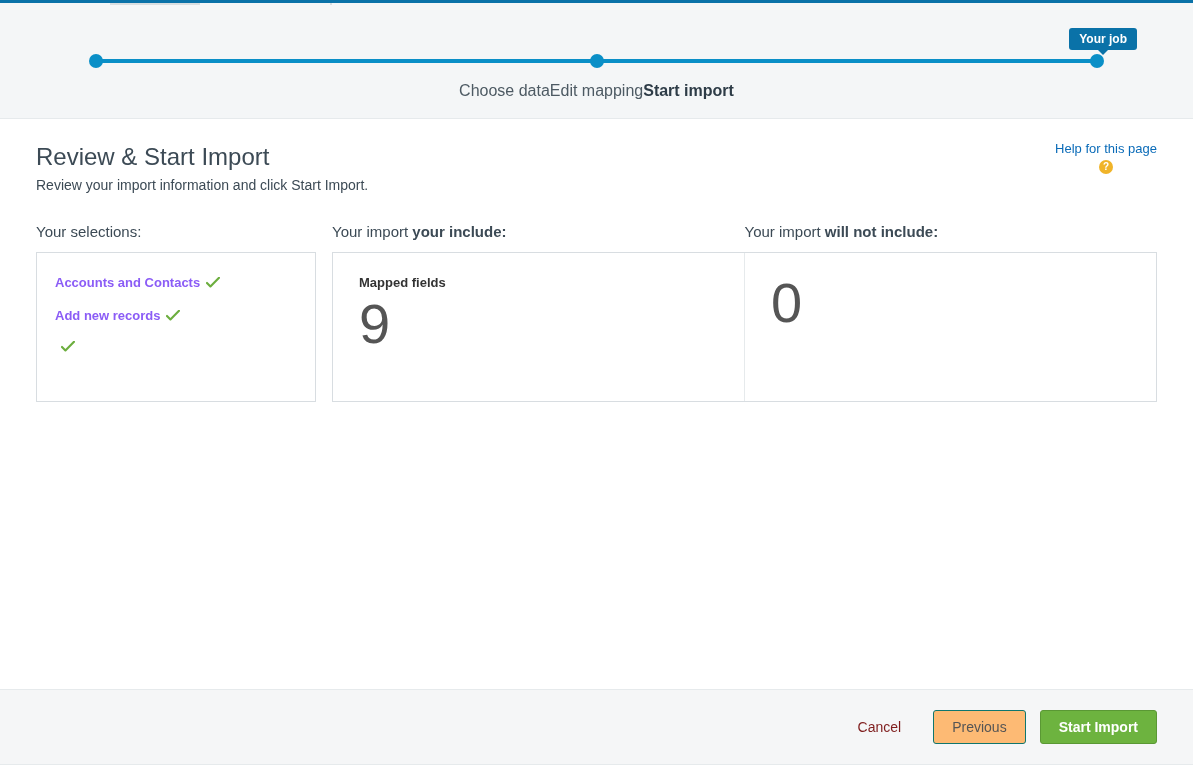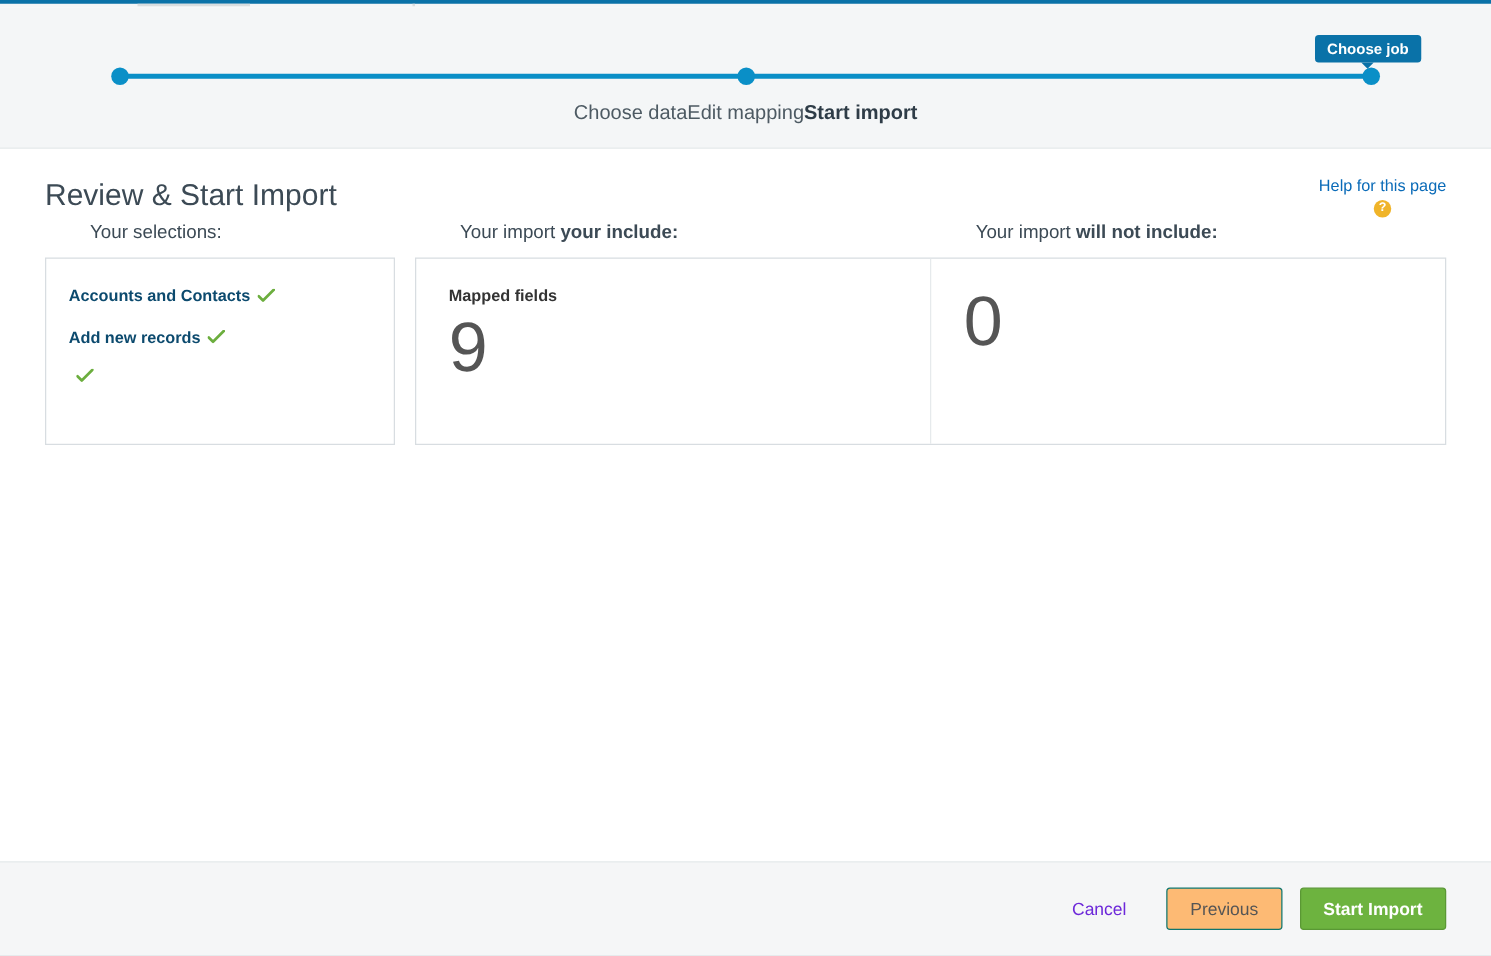"Choose job" div.tooltip-badge { text: Choose -> Your }
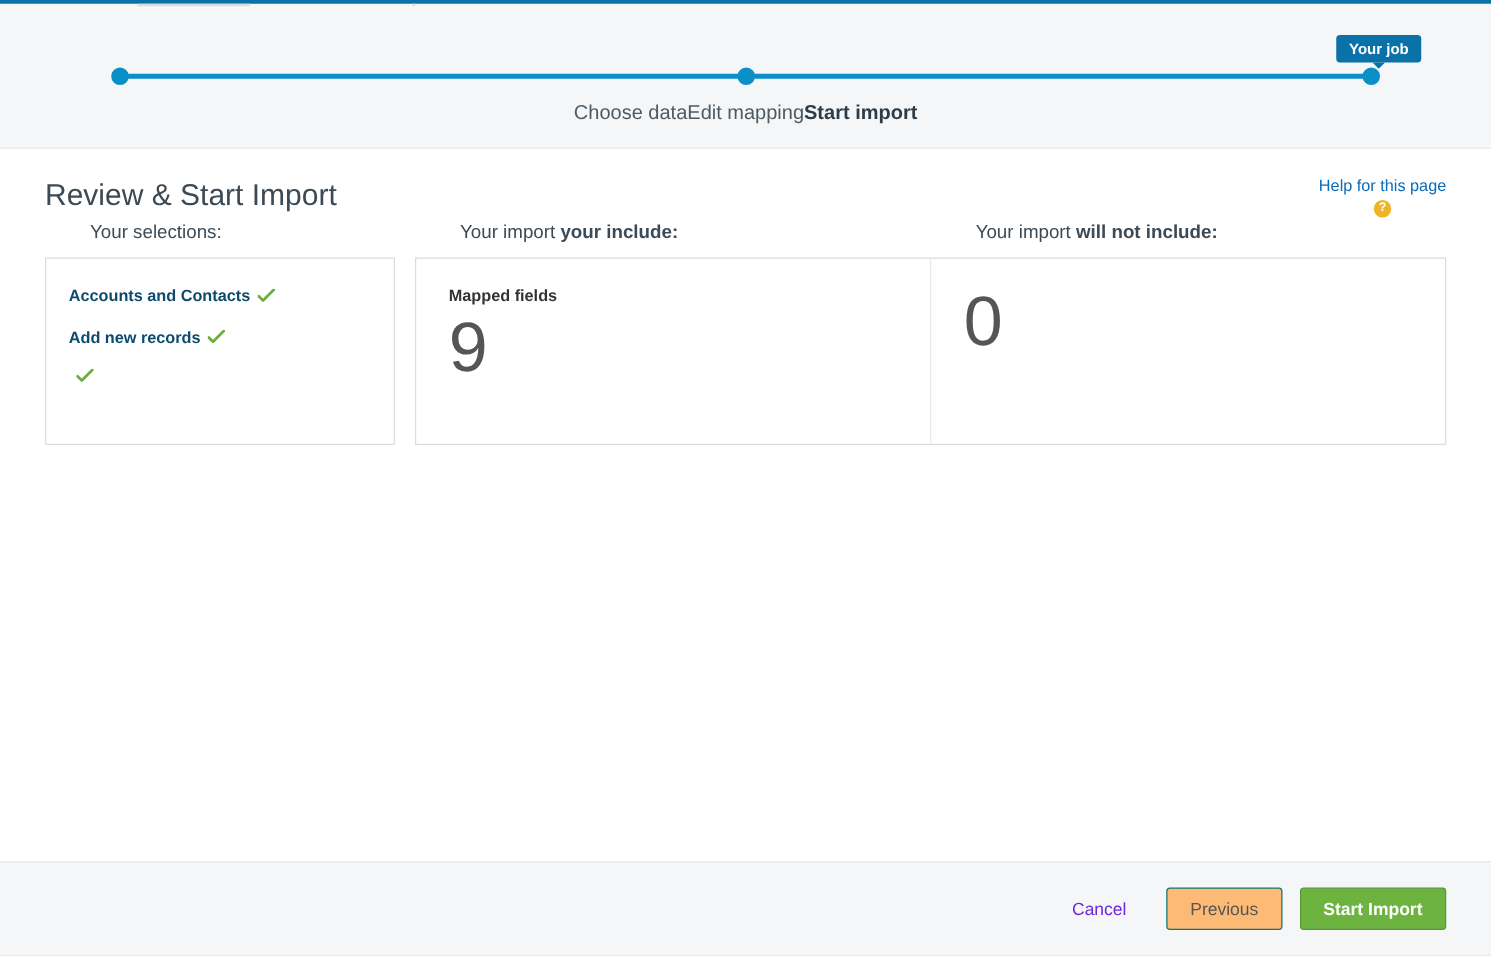"Review your import information and" p.page-subtitle { html: none -> <p>Review your import information and click Start Import.</p> }
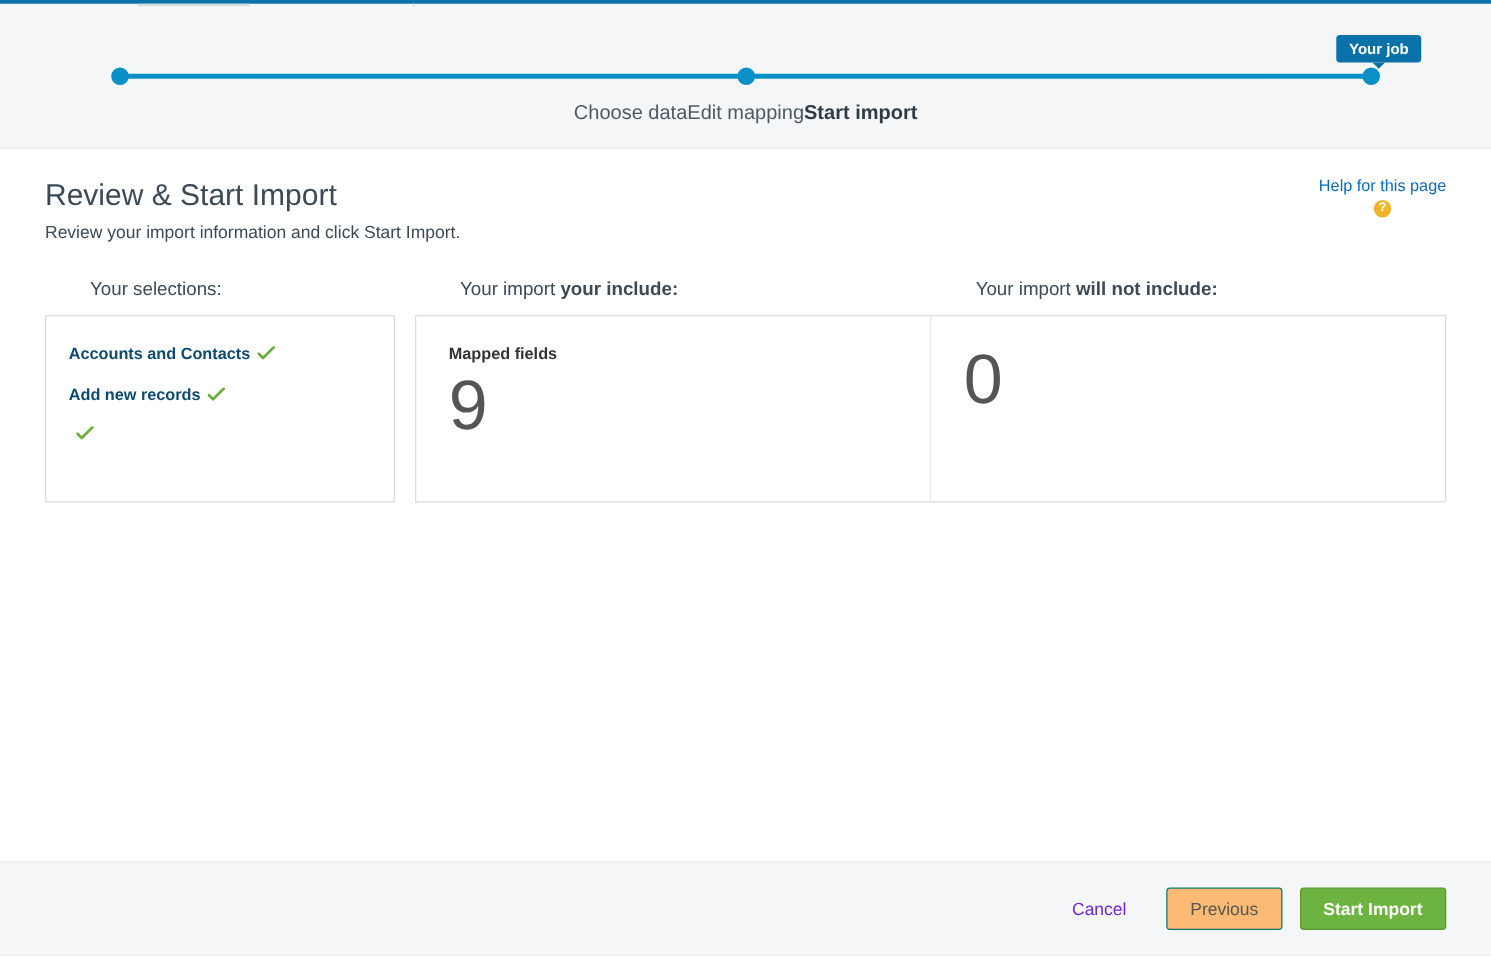"Your selections:" .section-heading { margin-left: 36px -> none }
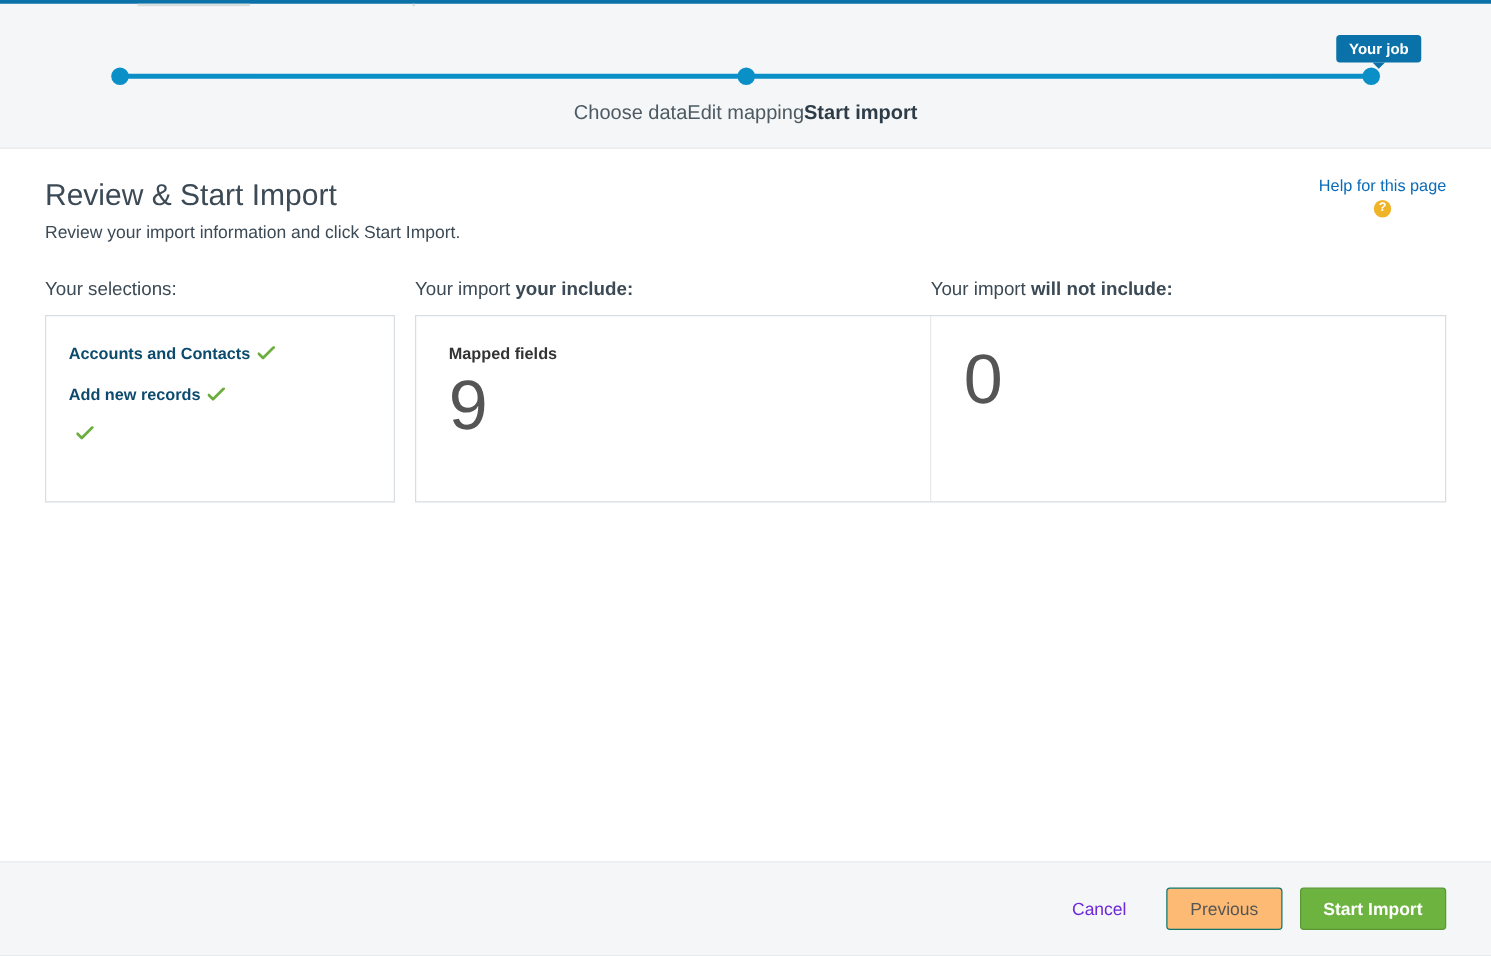"Accounts and Contacts" .sel-item { color: #0c4a6e -> #8b5cf6 }
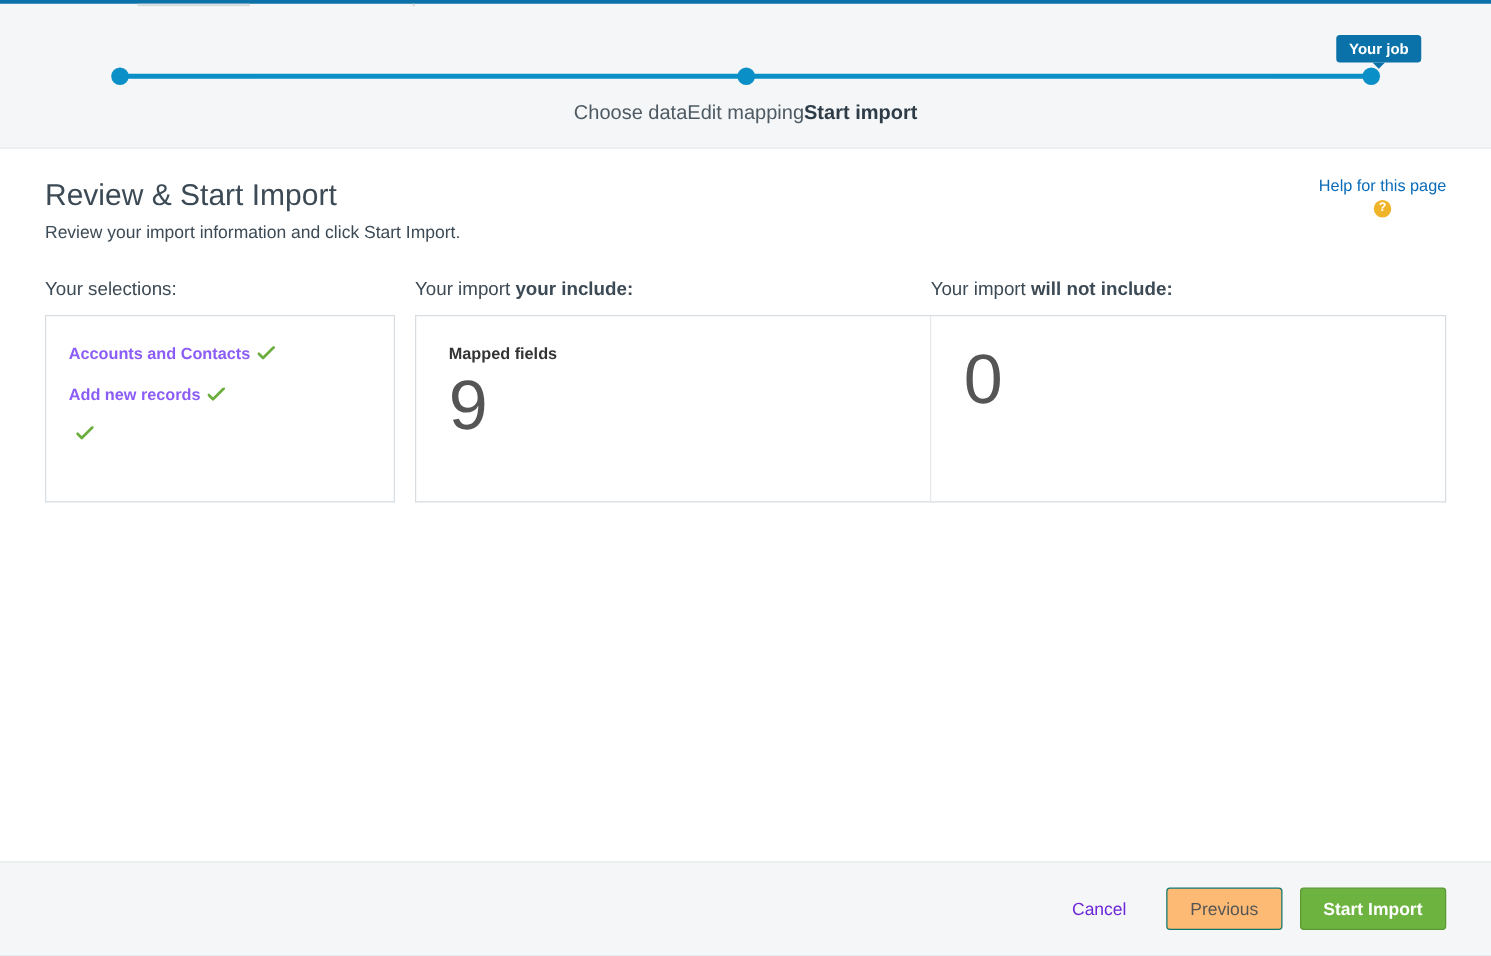"Cancel" .btn-cancel { color: #6d28d9 -> #7f1d1d }
